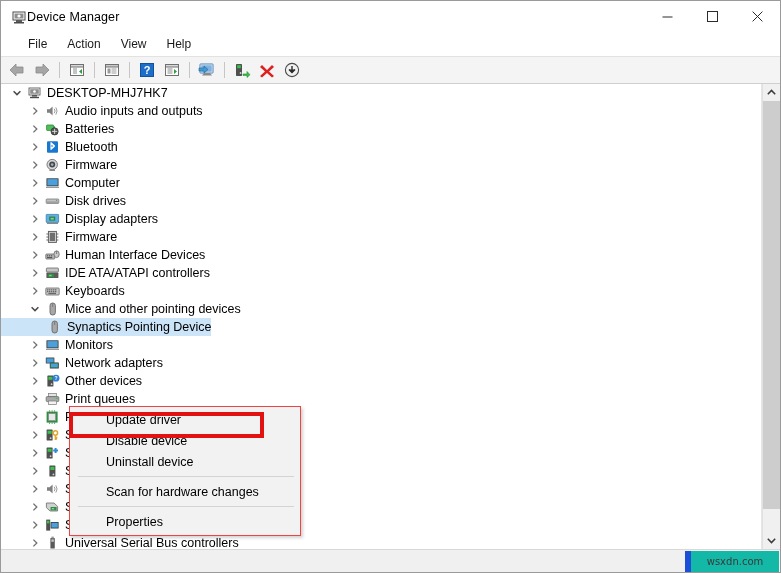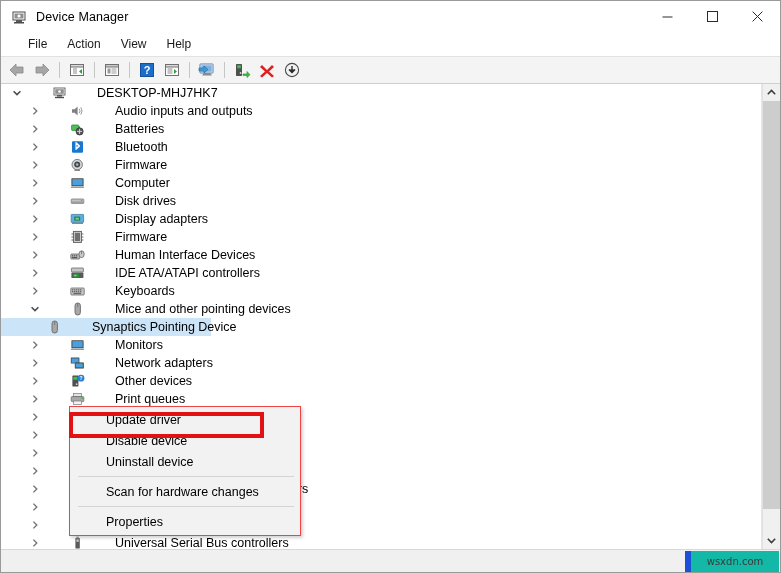"Device Manager" #title-text { margin-left: 9px -> none }
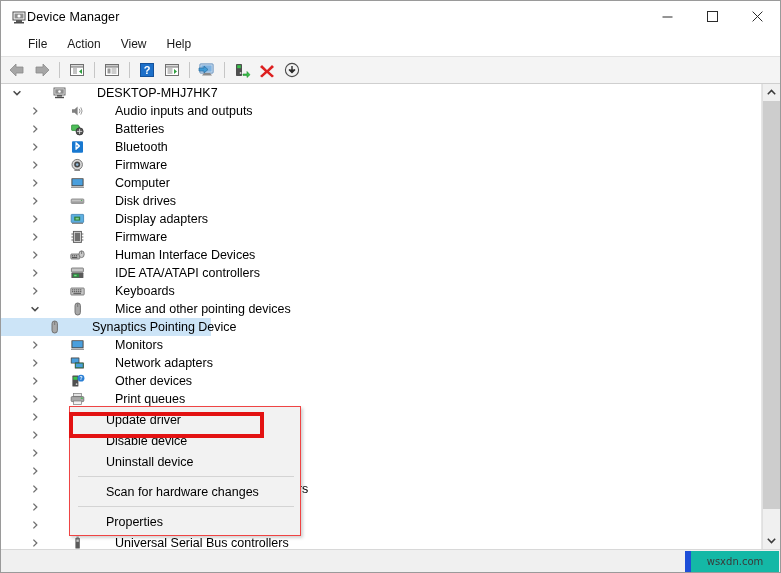"DESKTOP-MHJ7HK7" .row { gap: 25px -> none }
